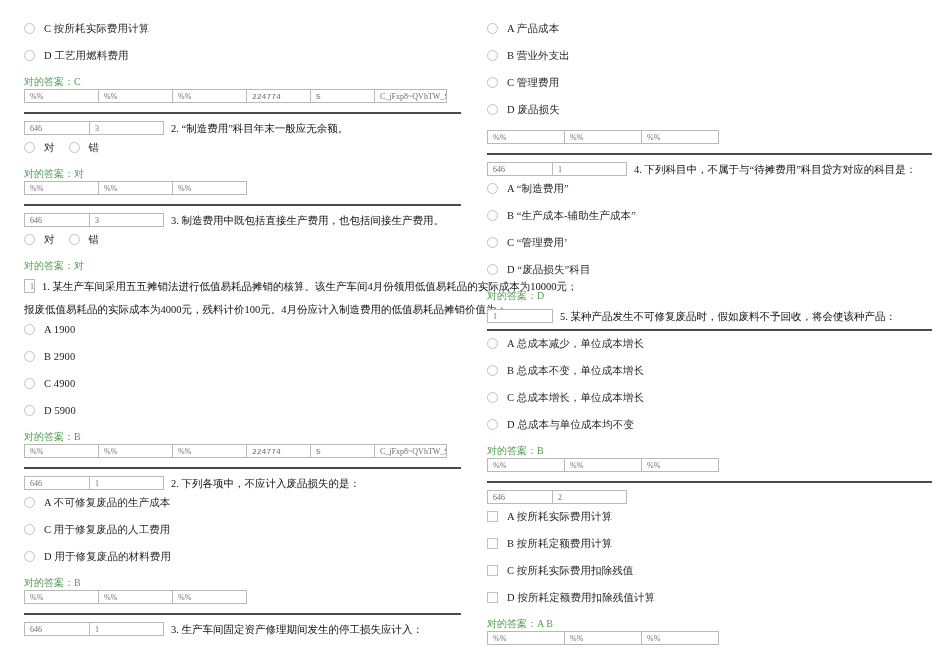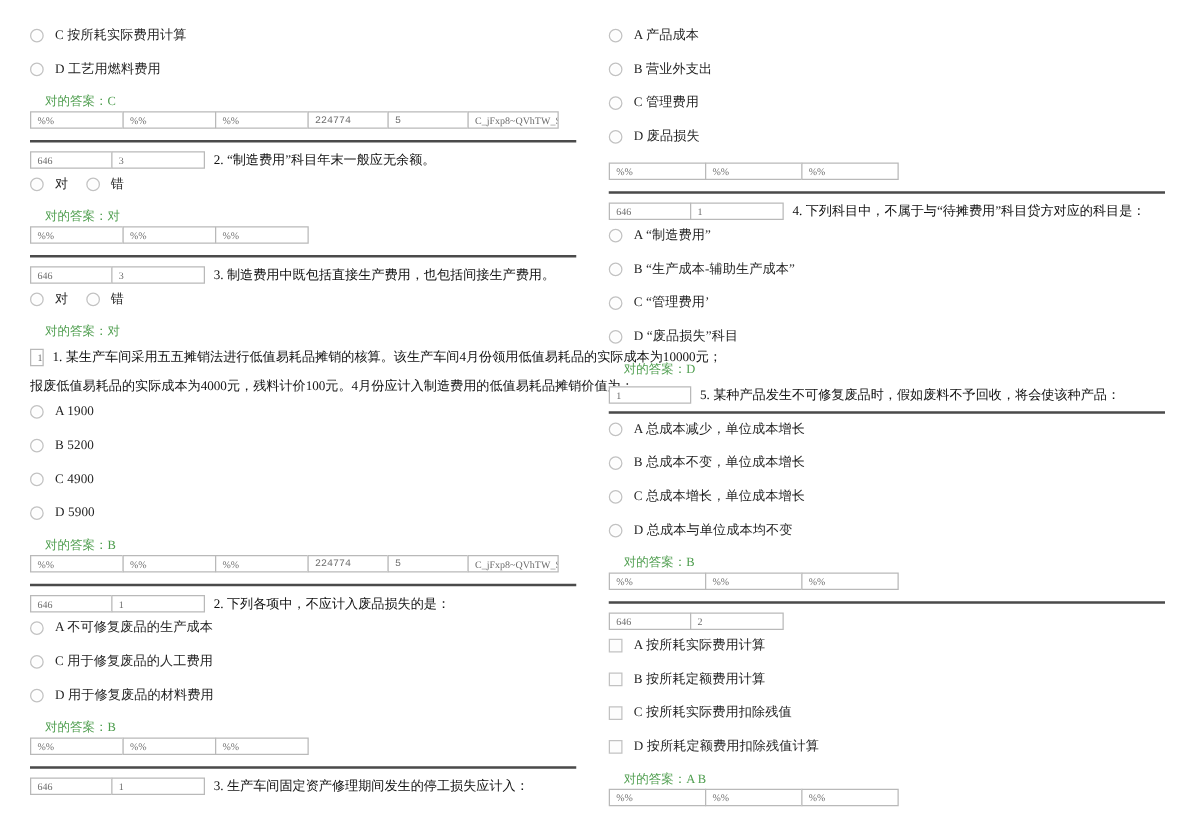"对的答案：C" .answer { margin: 2px 0 1px 12px -> 2px 0 1px 0 }
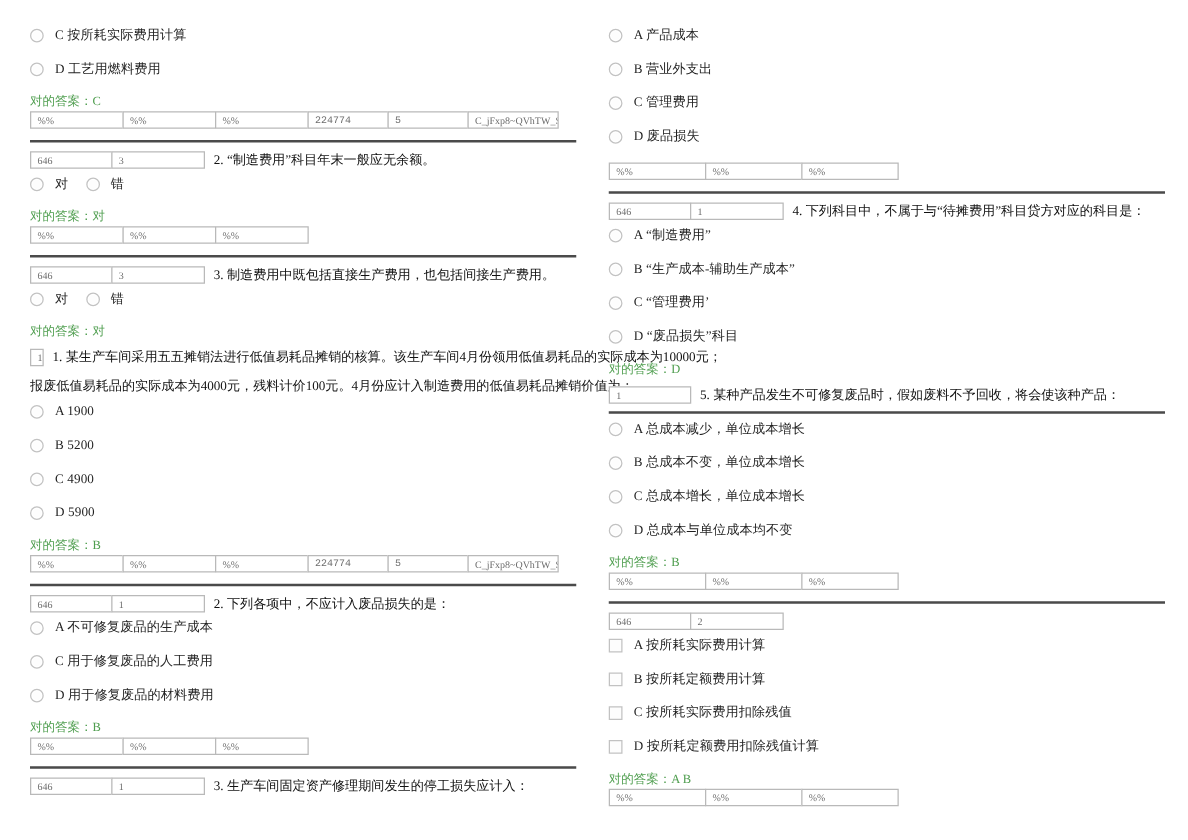"B 5200" span.opt-label { text: 5200 -> 2900 }
